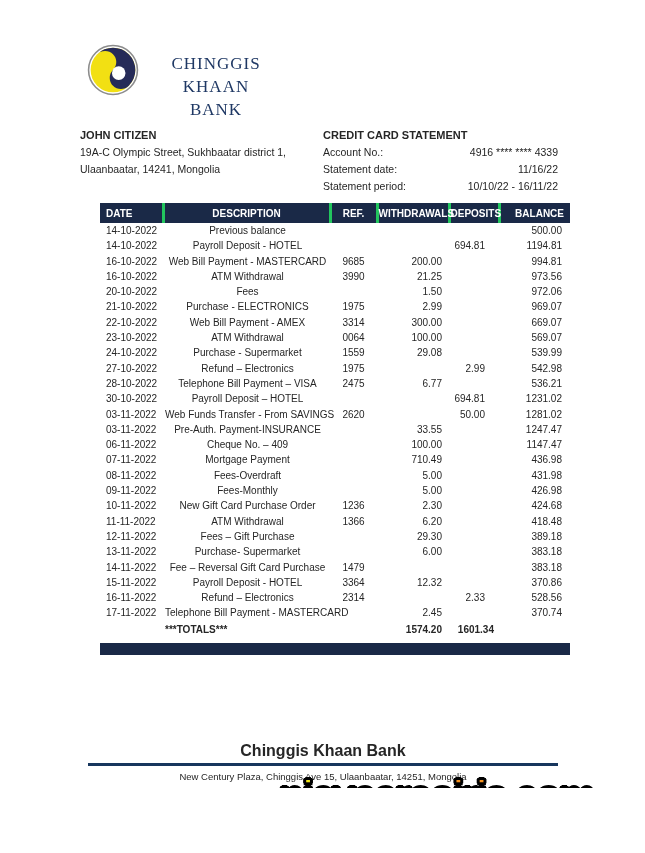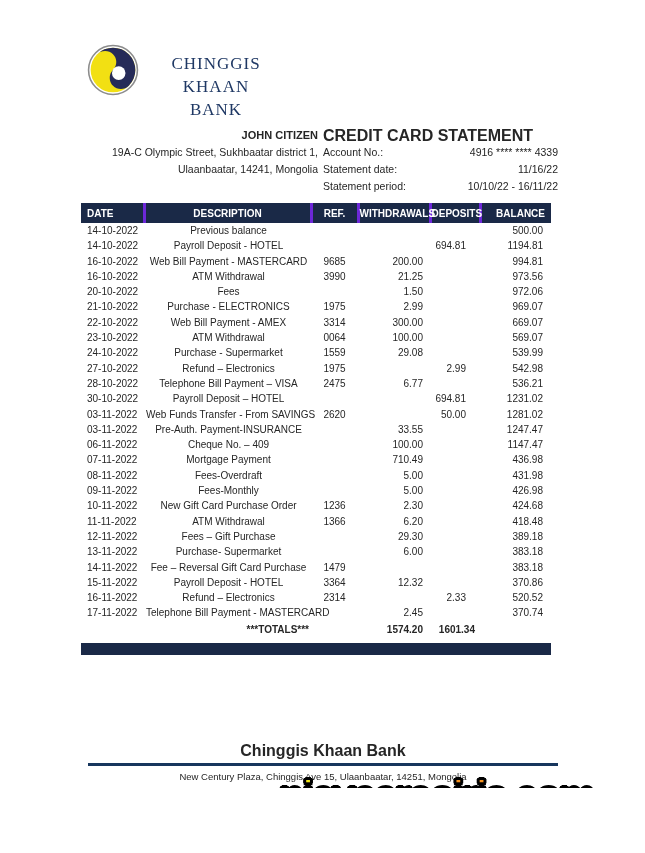"JOHN CITIZEN" .customer { left: 88px -> 80px; text-align: right -> none }
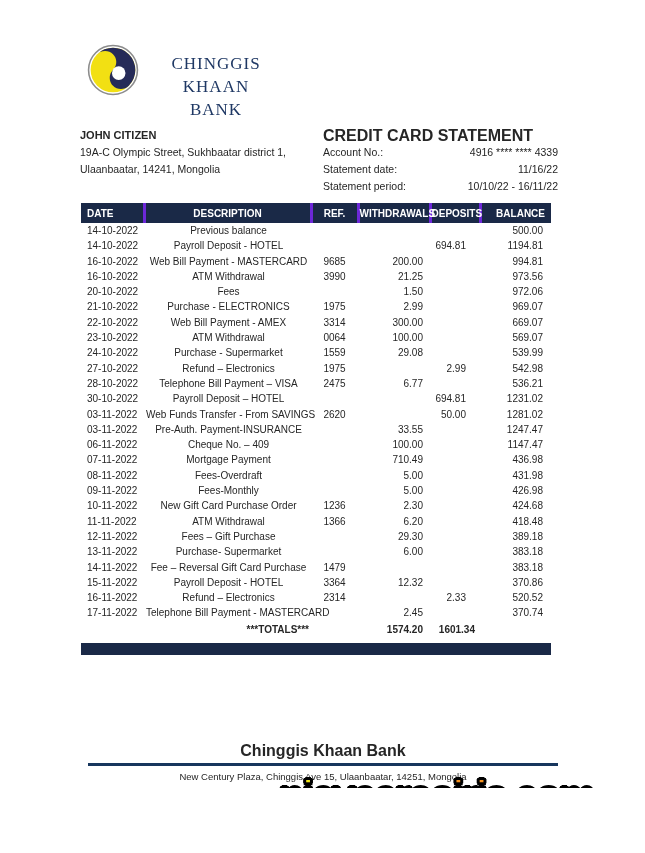"CREDIT CARD STATEMENT" .stmt .title { font-size: 16px -> 11px }
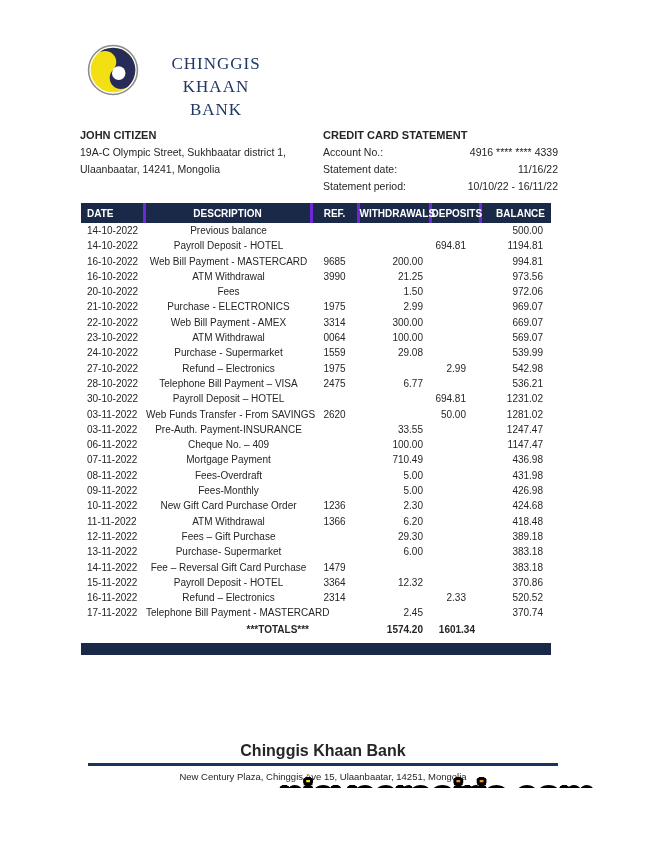"DATE" .tbl-wrap { left: 81px -> 100px }
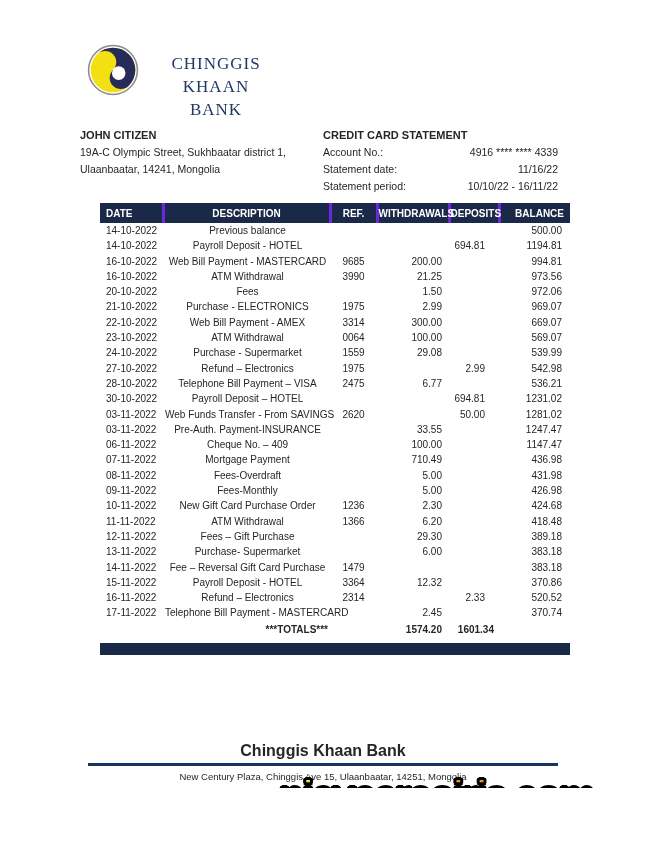"DESCRIPTION" th + th { border-left: 3px solid #6d28d9 -> 3px solid #22c55e }
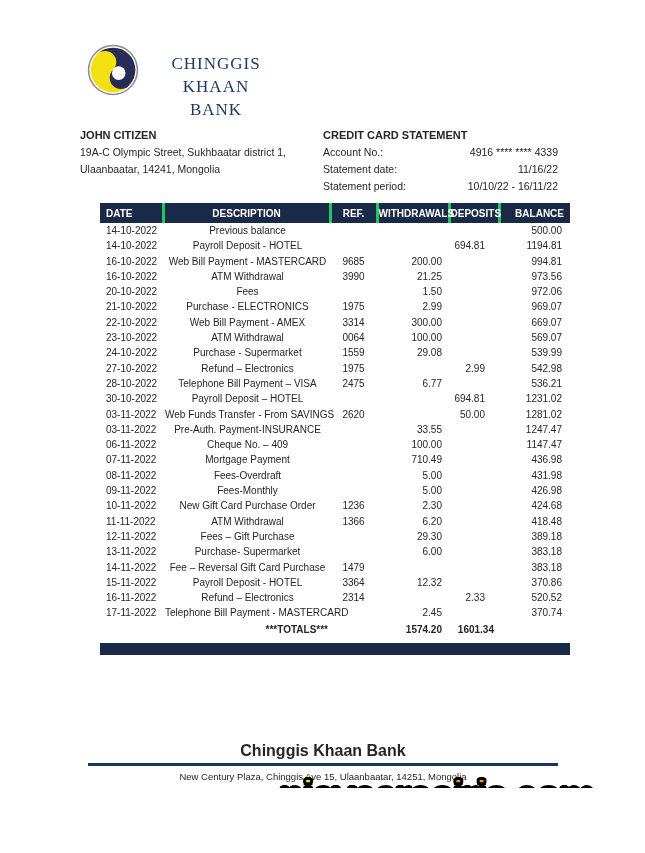"520.52" td.col-bal { text: 520.52 -> 528.56 }
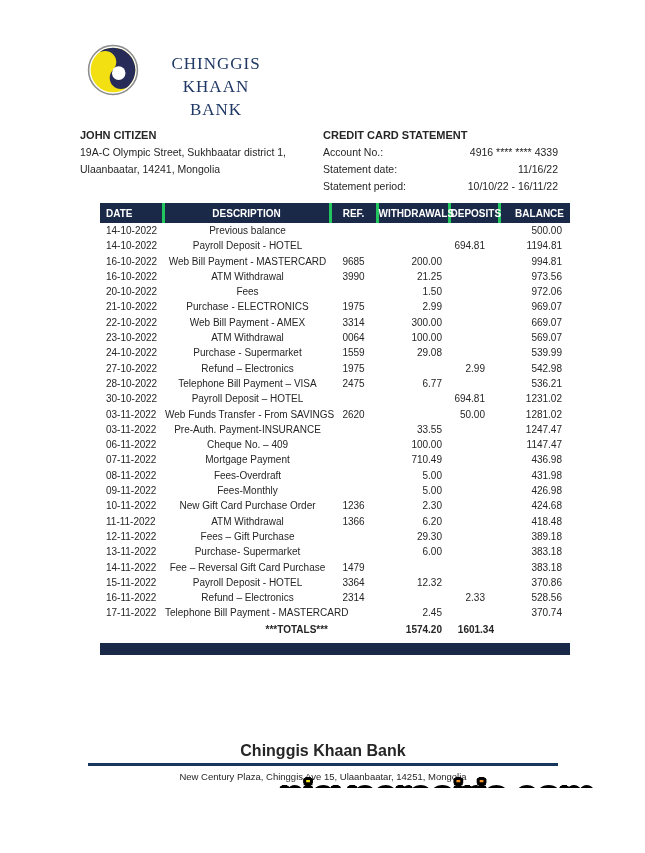"***TOTALS***" tr.totals td.col-desc { text-align: right -> left }
